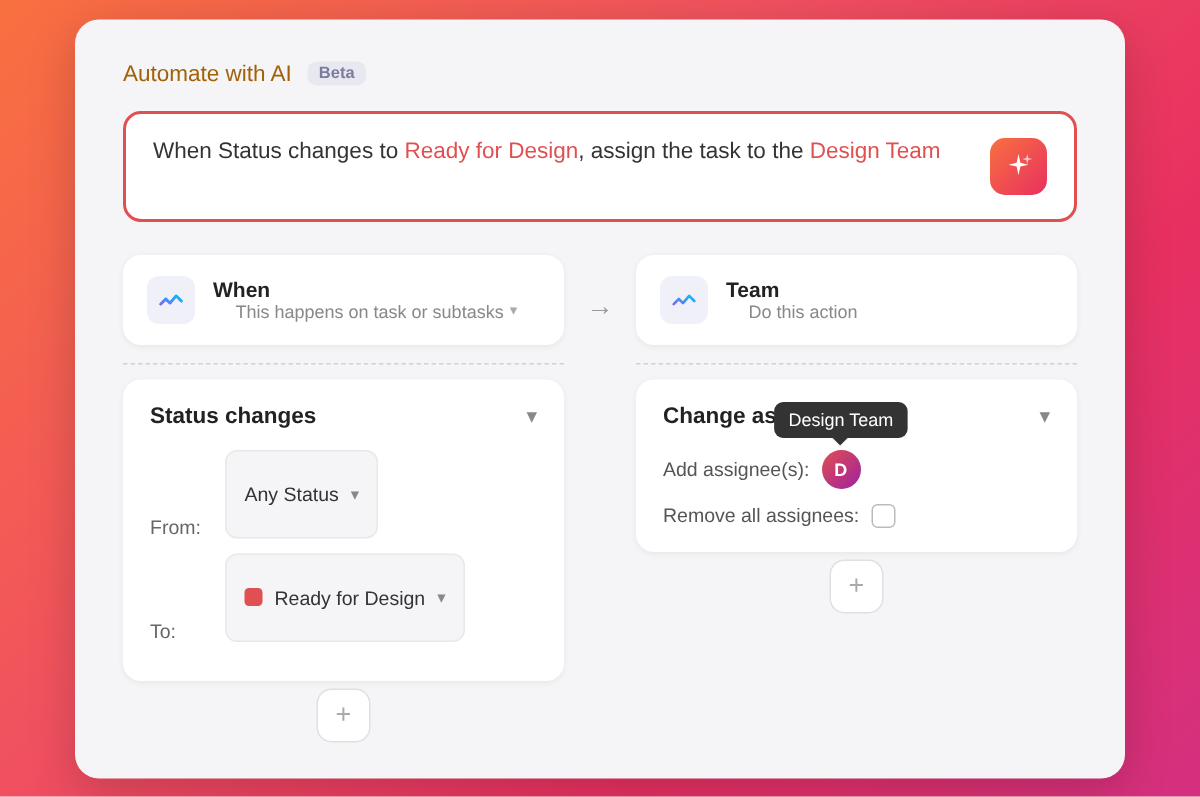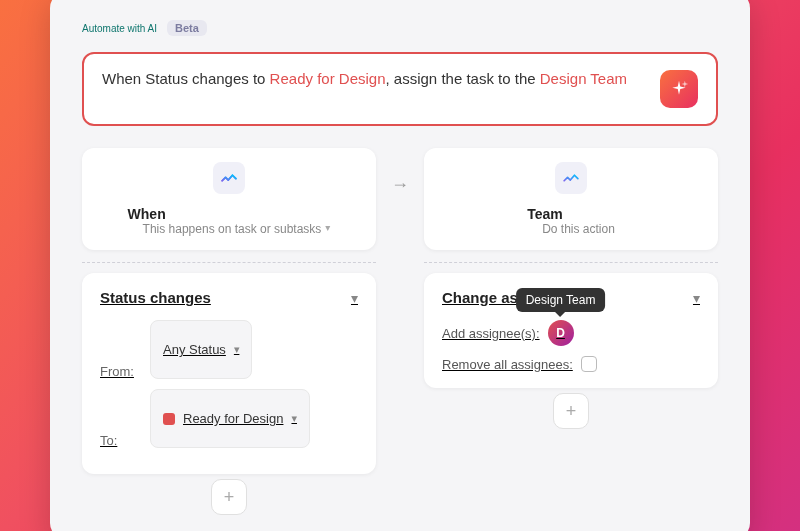"Automate with AI" .header-title { color: #0f766e -> #a16207; font-size: 10px -> 15px }
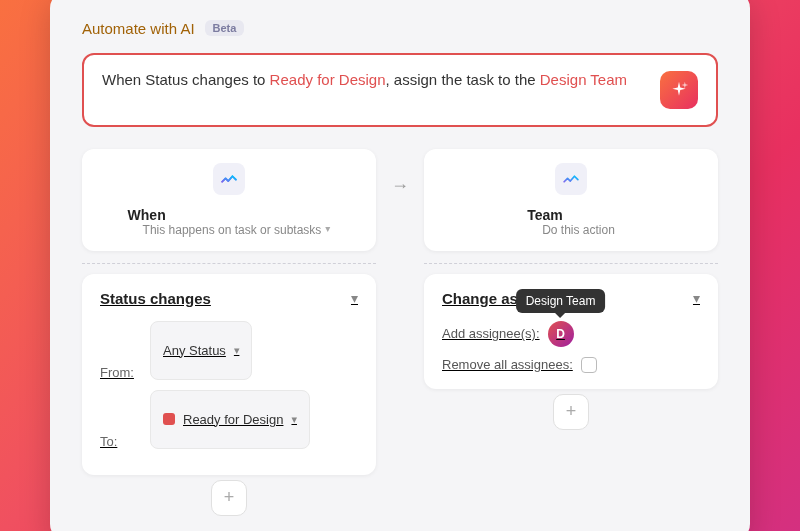"When" .trigger-box, .action-box { flex-direction: column -> none }
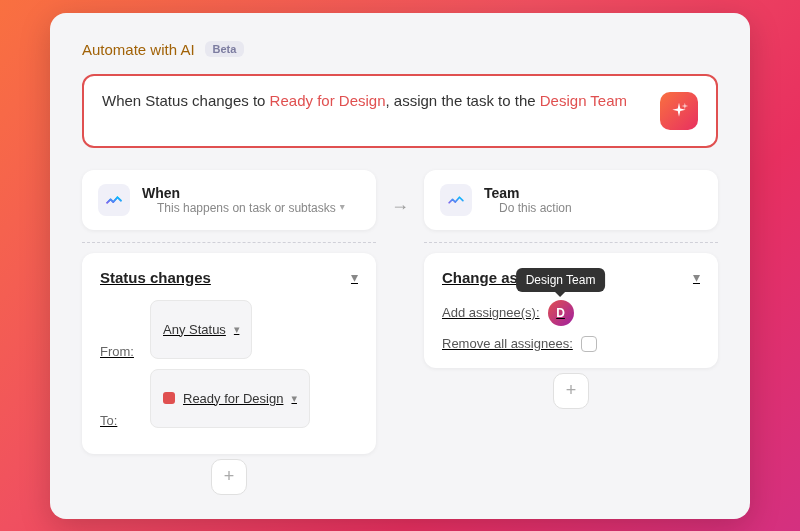"Status changes" .condition-box { text-decoration: underline -> none }
